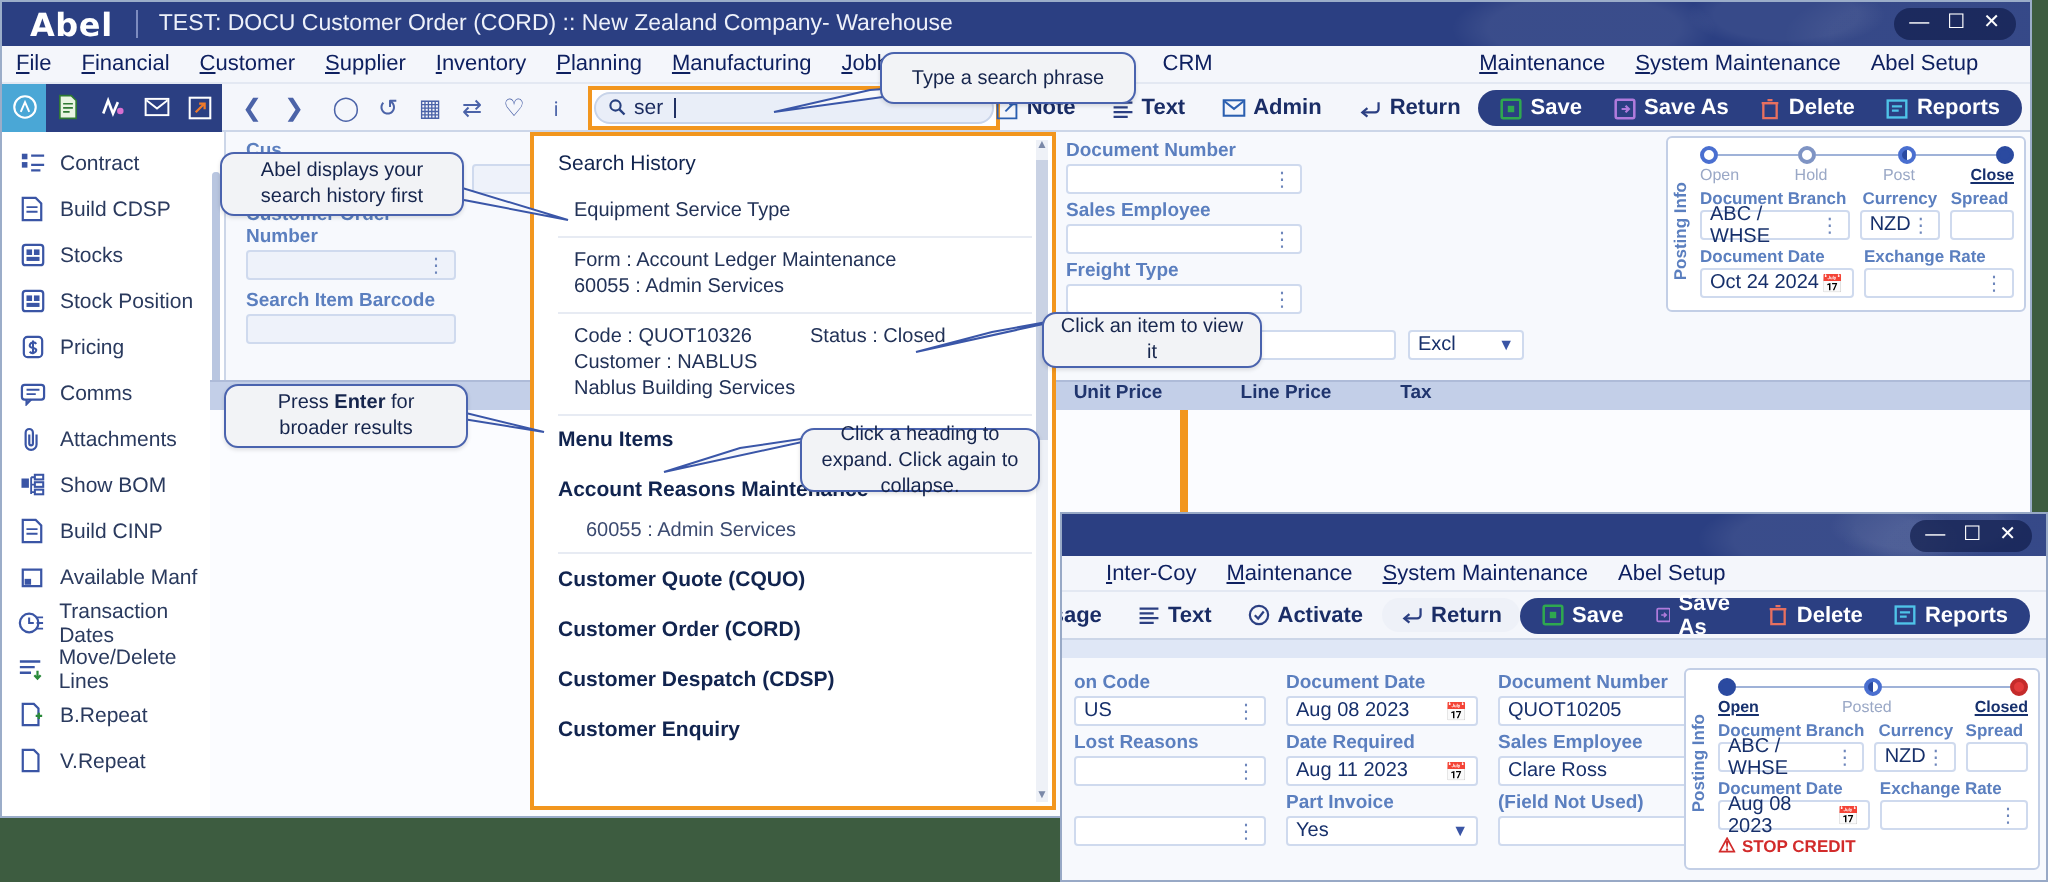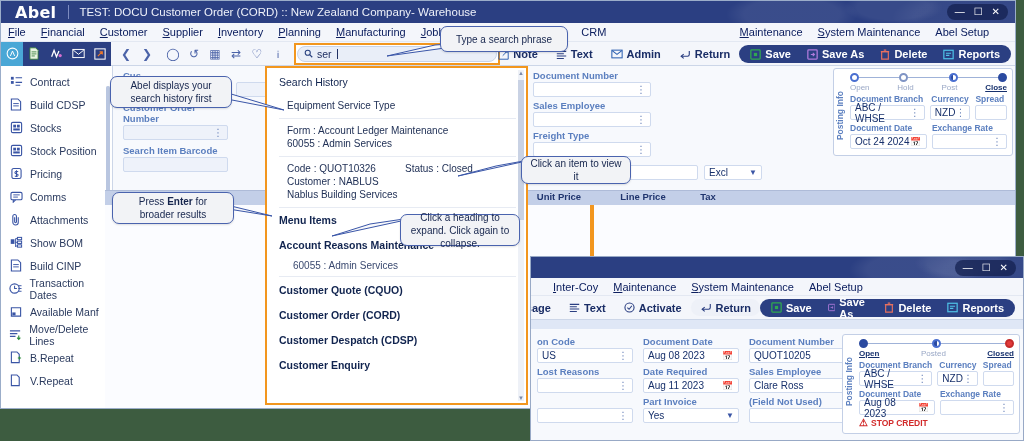"Transaction Dates" div.nav-item { order: before "Available Manf" -> after "Available Manf" }
